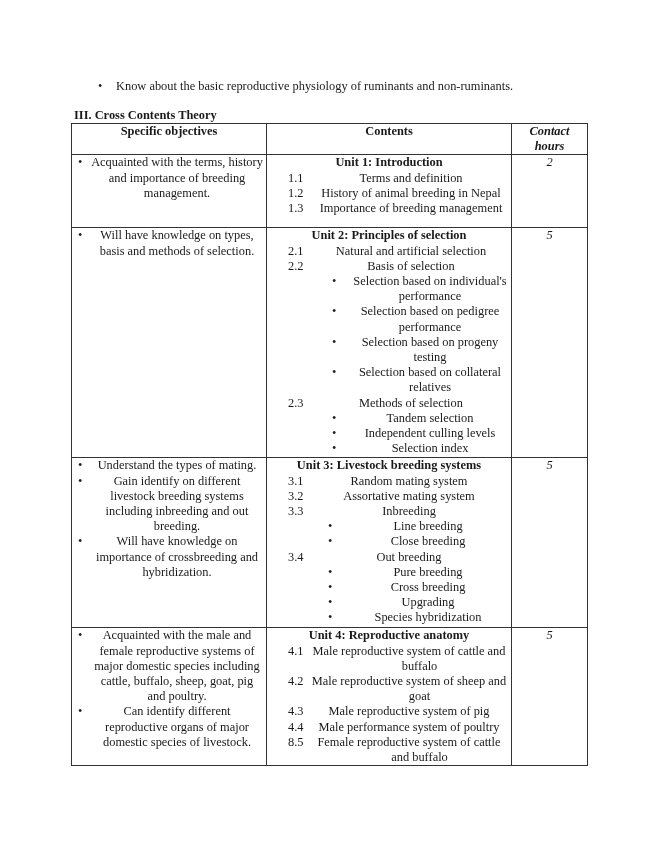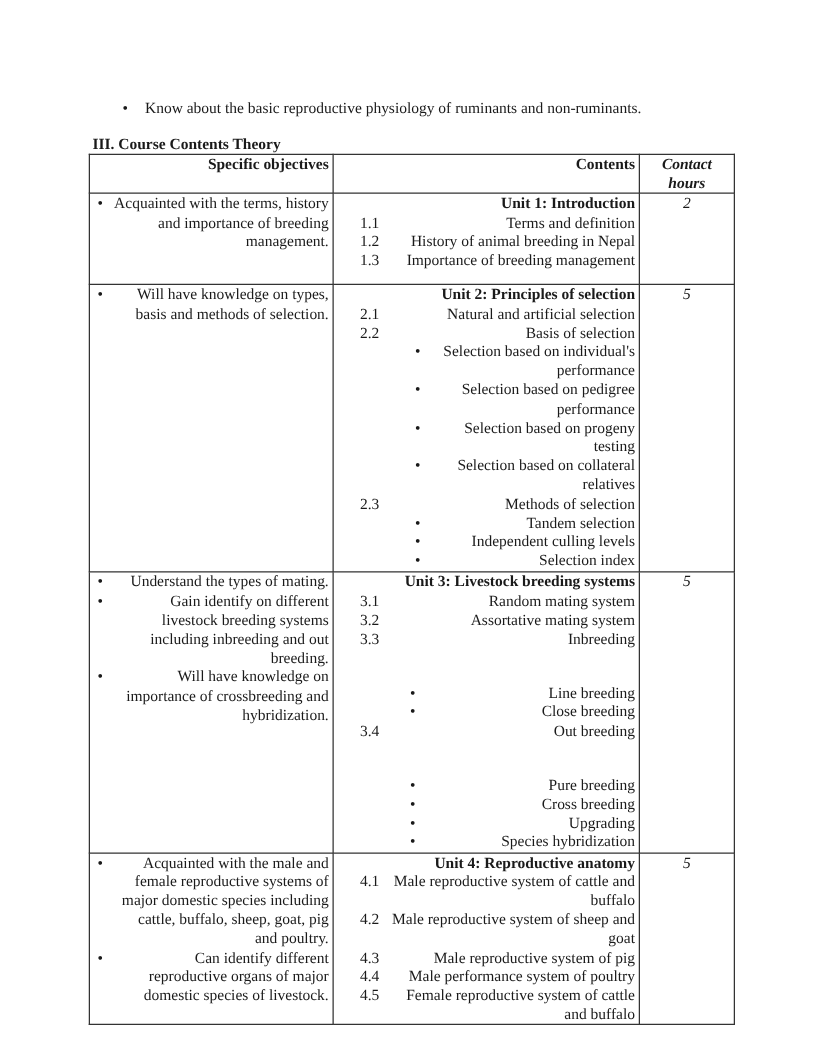"III. Course Contents Theory" div.section { text: Course -> Cross }
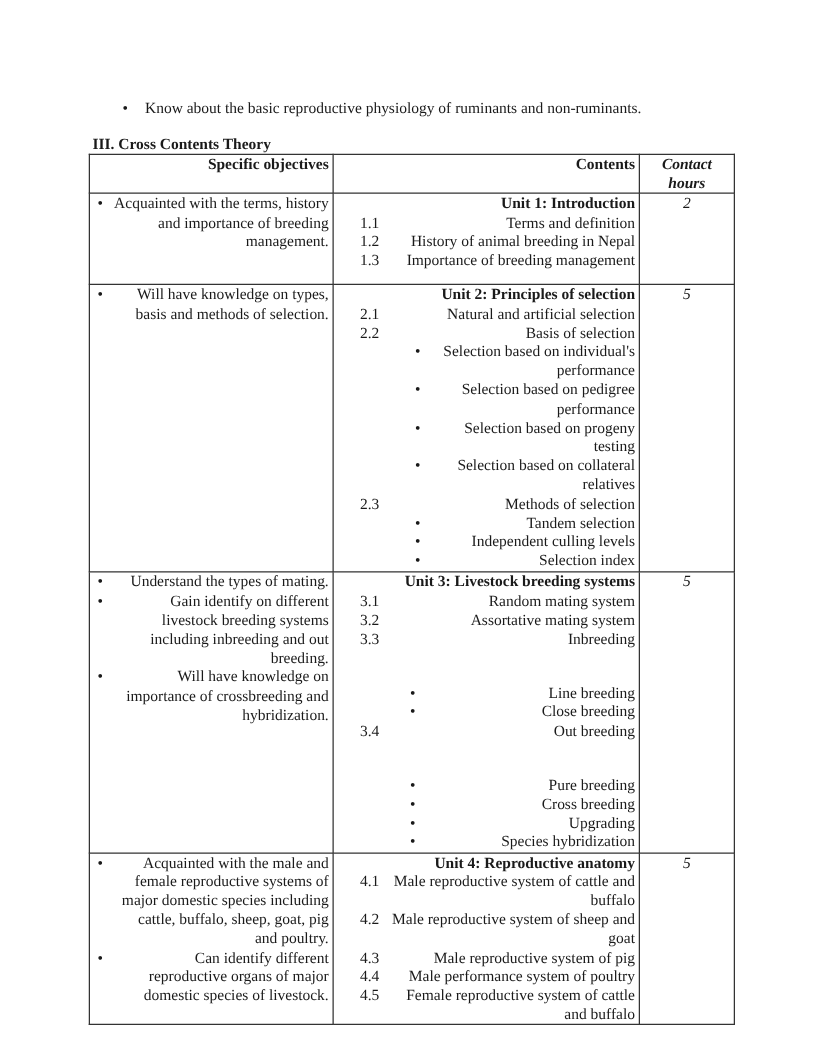"Specific objectives" td, th { text-align: right -> center }
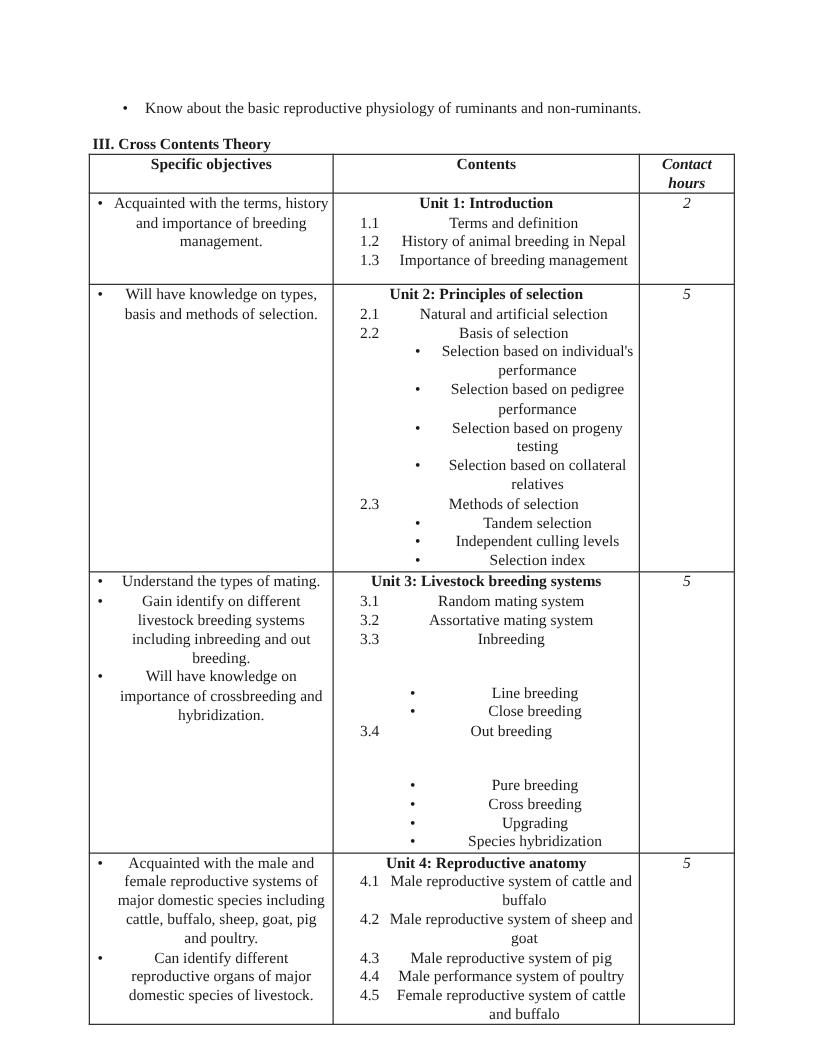"Line breeding" ul.bul3 { margin-top: 28px -> none }
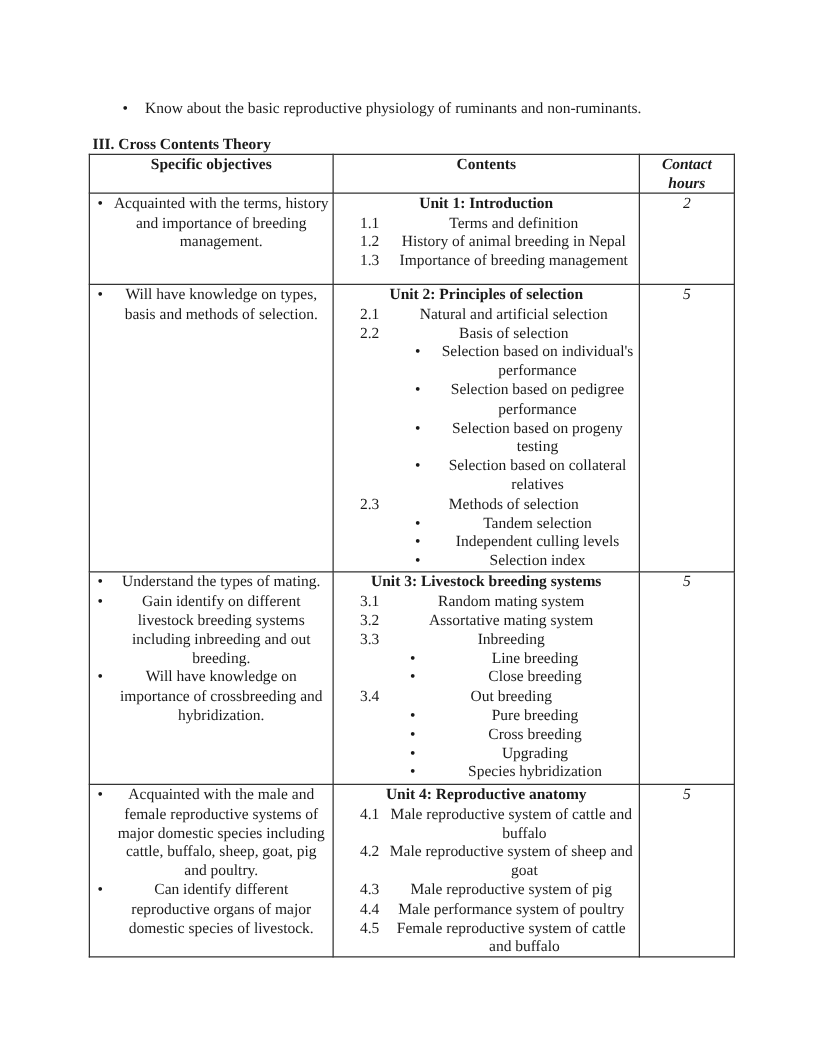"4.5" span.num { text: 4.5 -> 8.5 }
